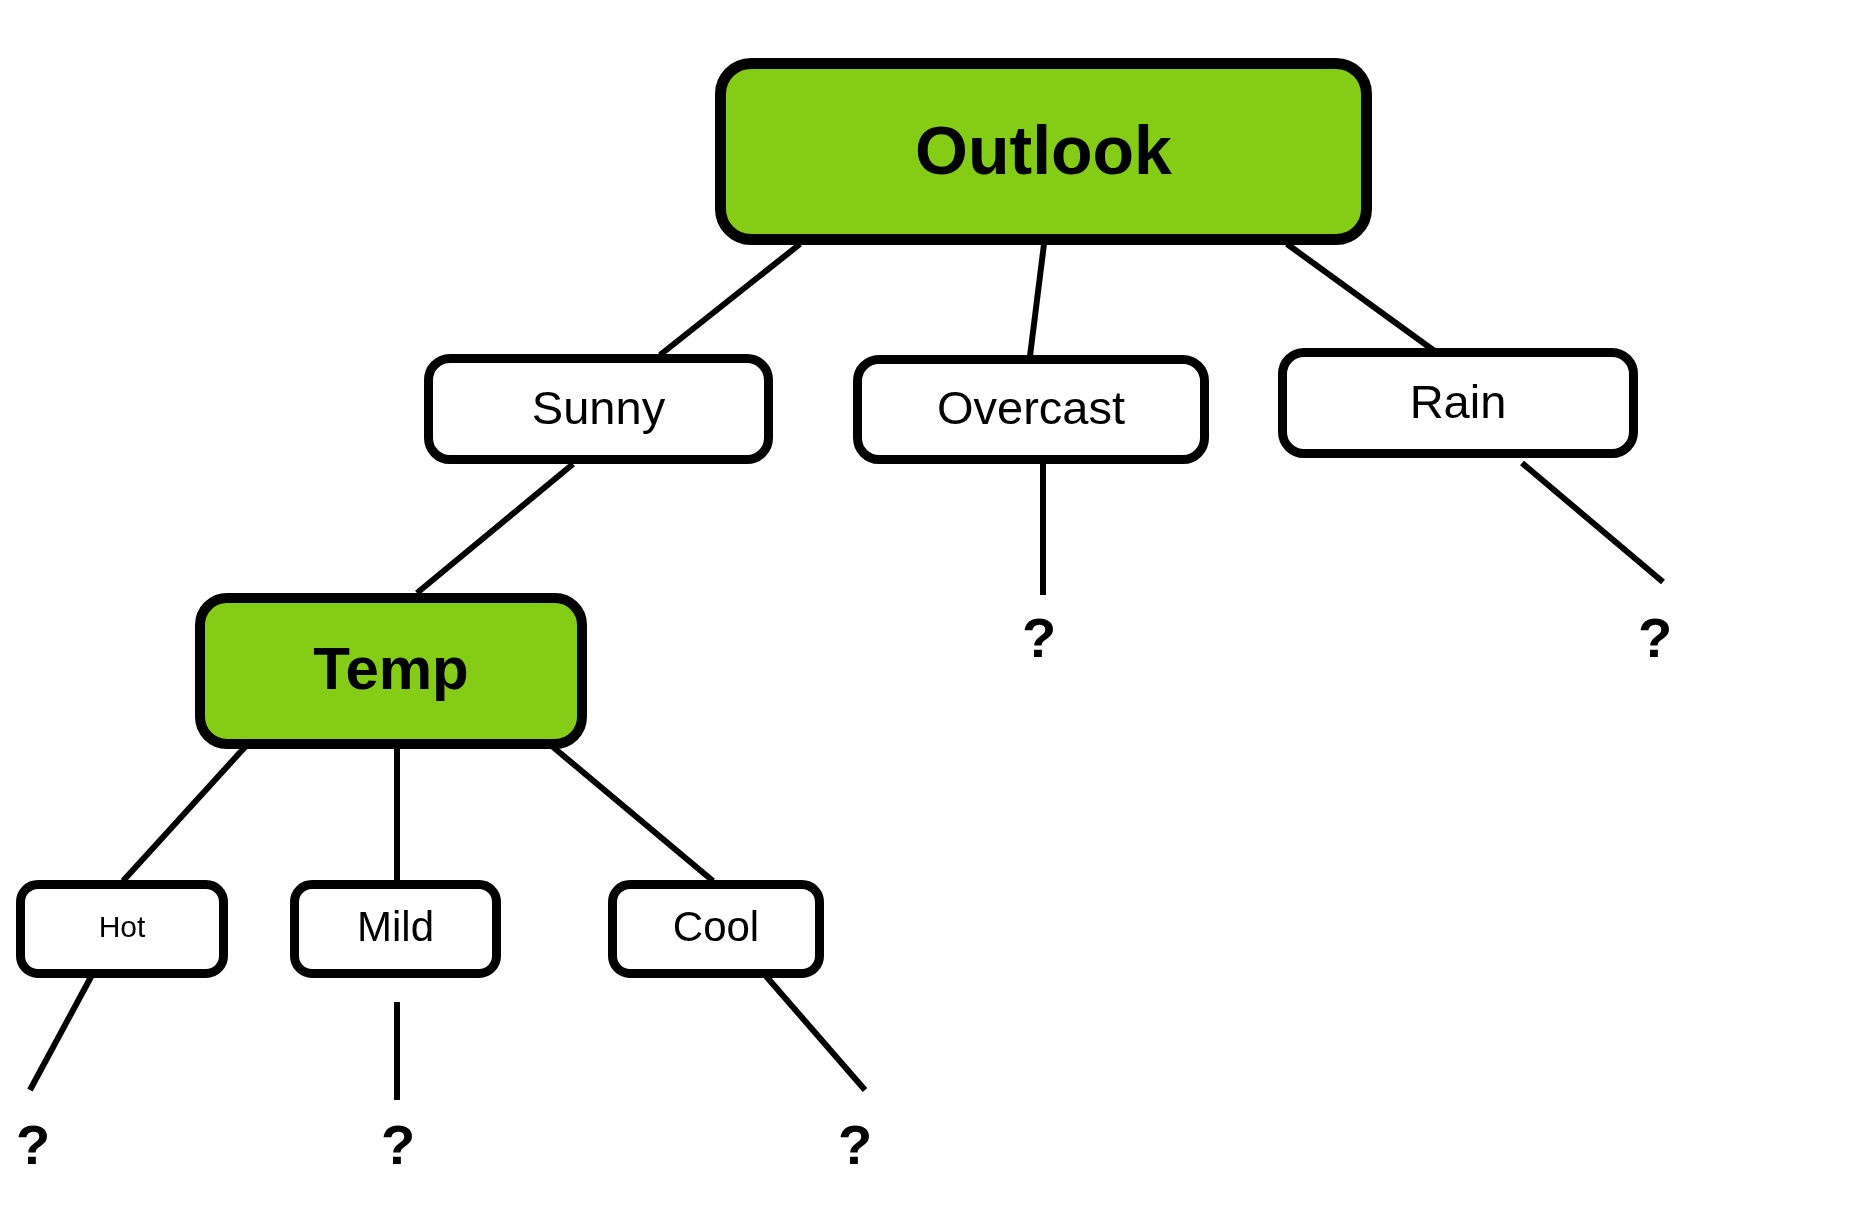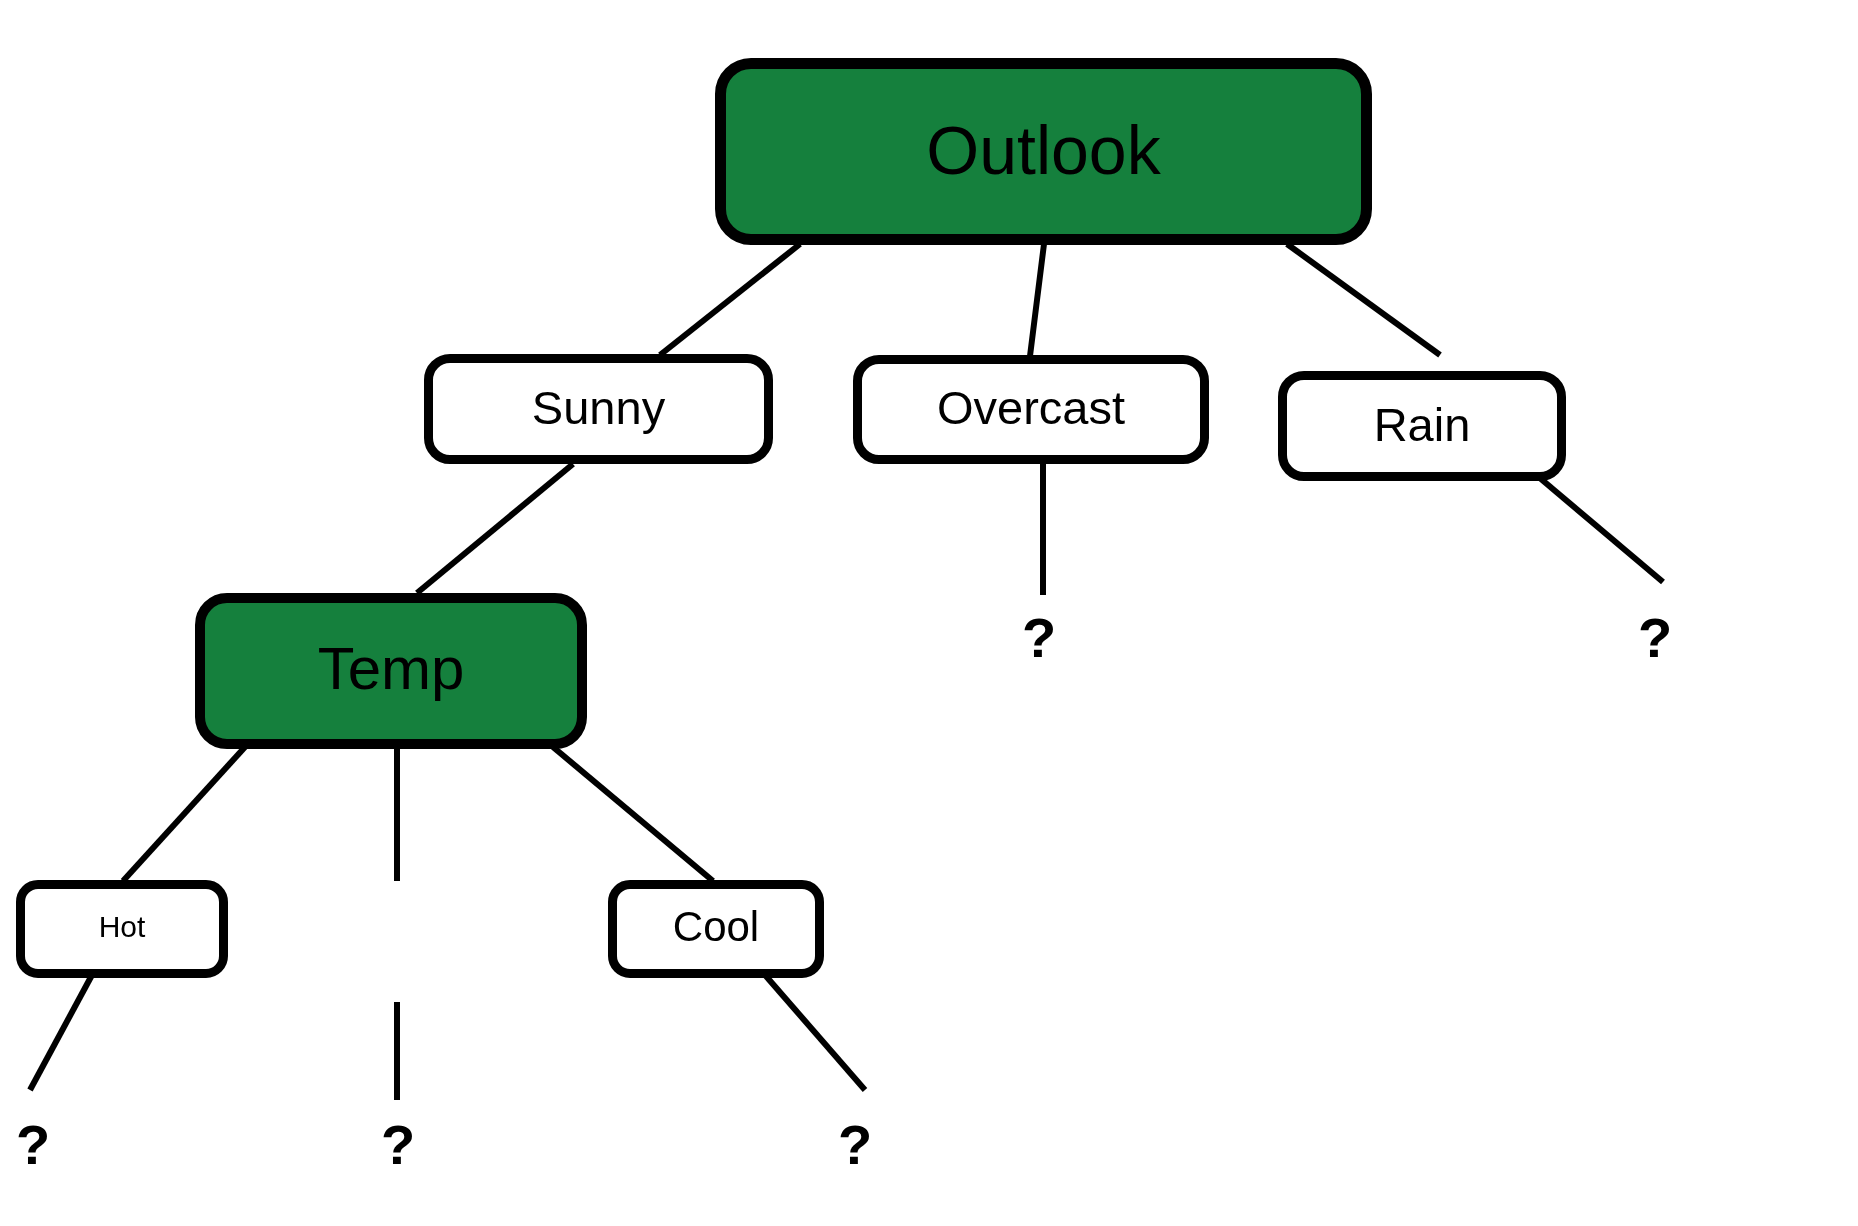"Outlook" .node.shaded { background: #15803d -> #84cc16; font-weight: none -> bold }
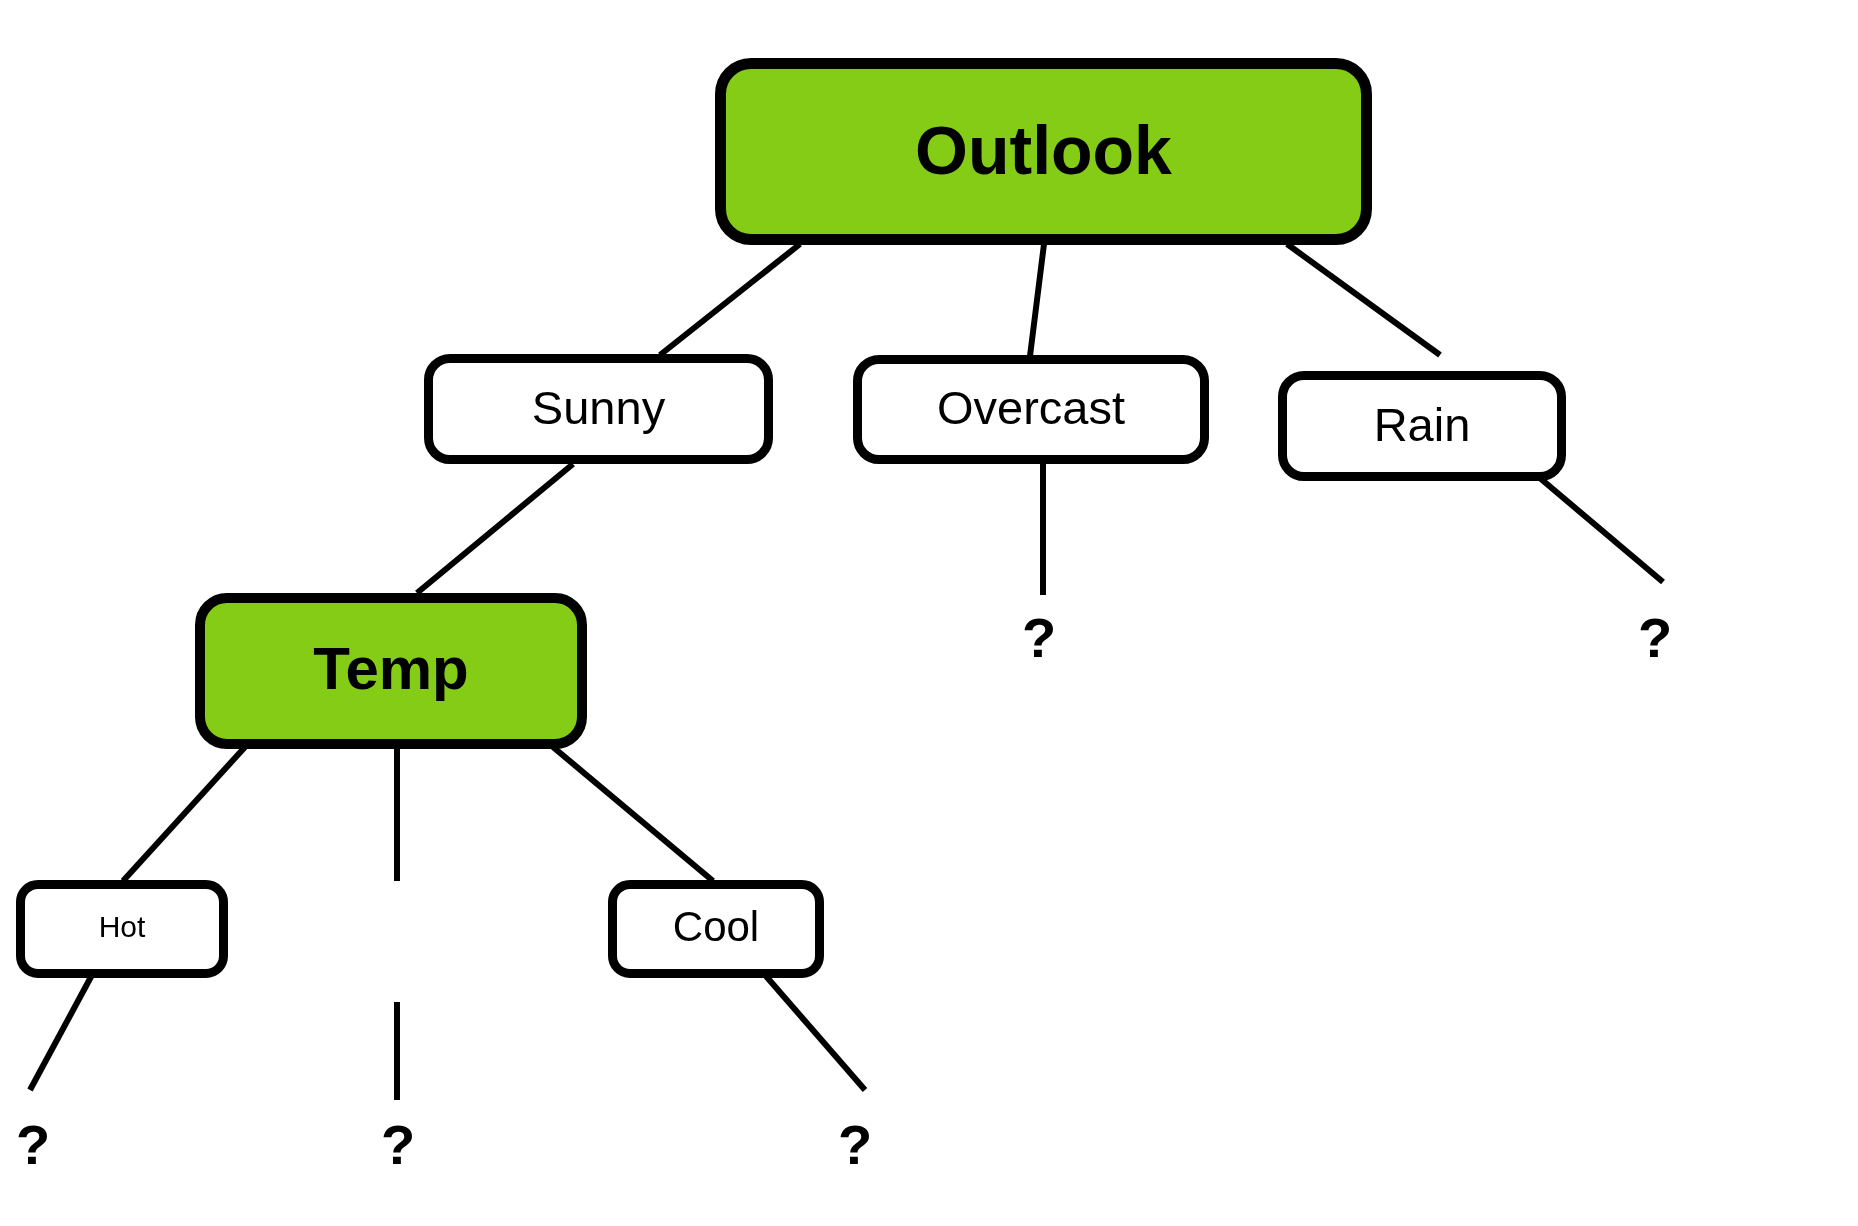"Rain" #node-rain { top: 371px -> 348px; width: 288px -> 360px }
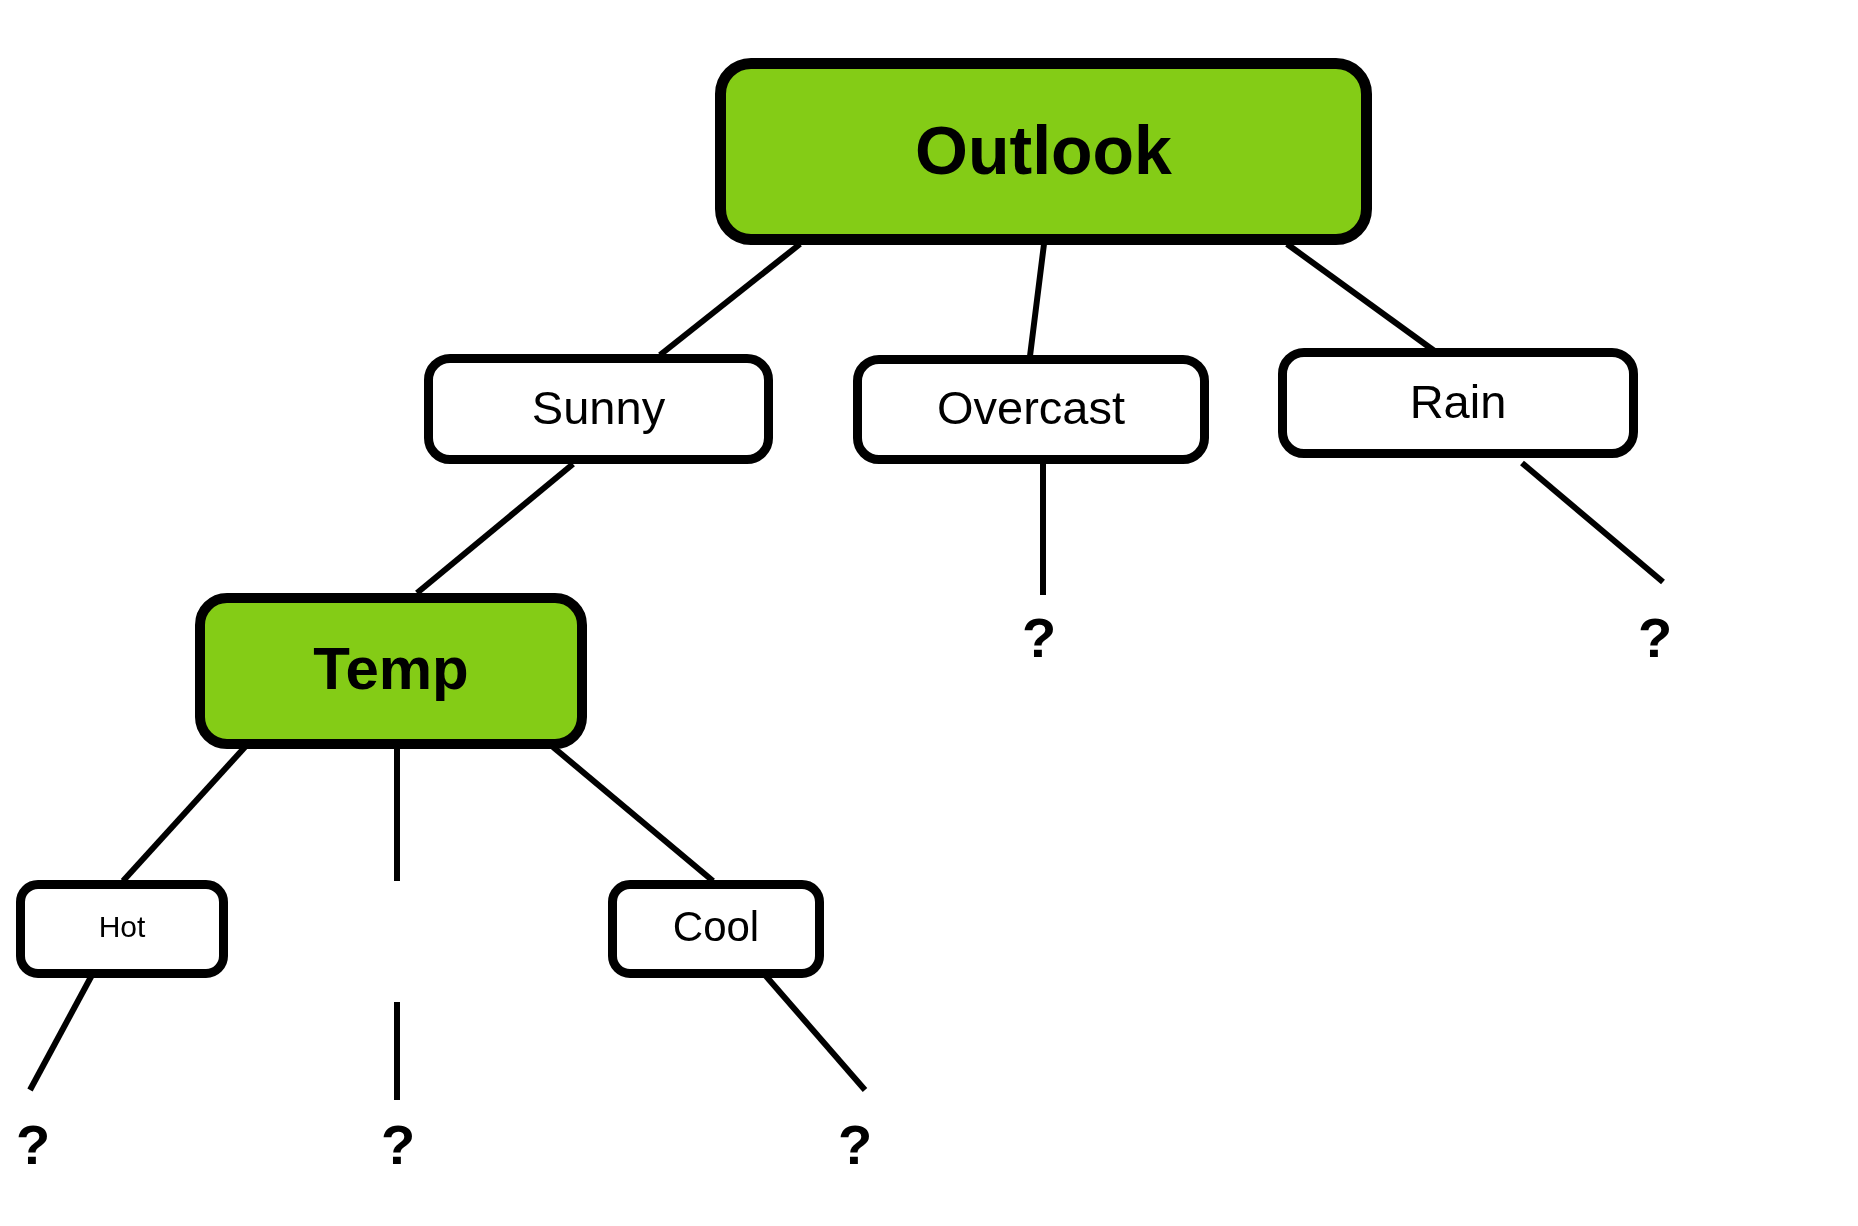"Mild" div.node { html: none -> <div> <span>Mild</span> </div> }
